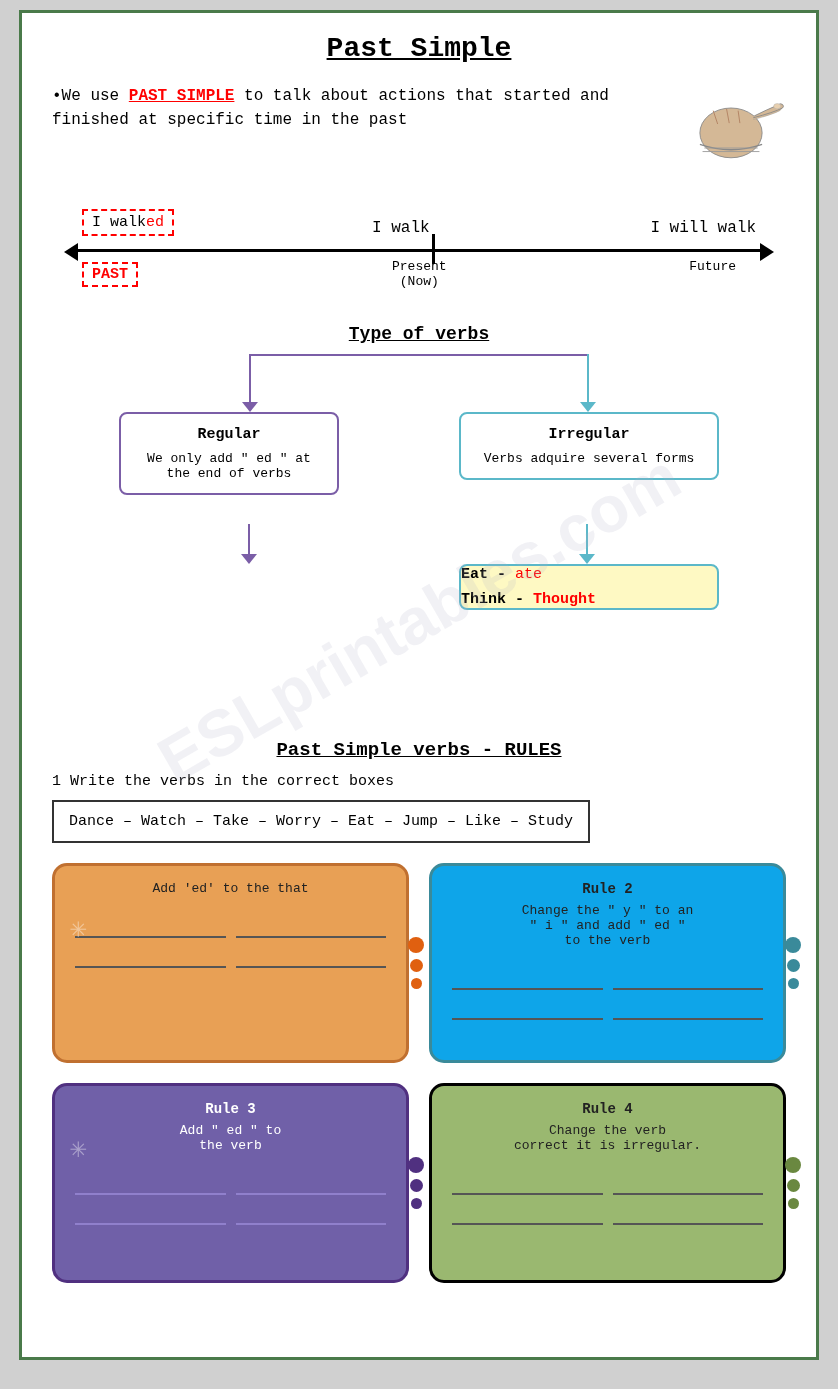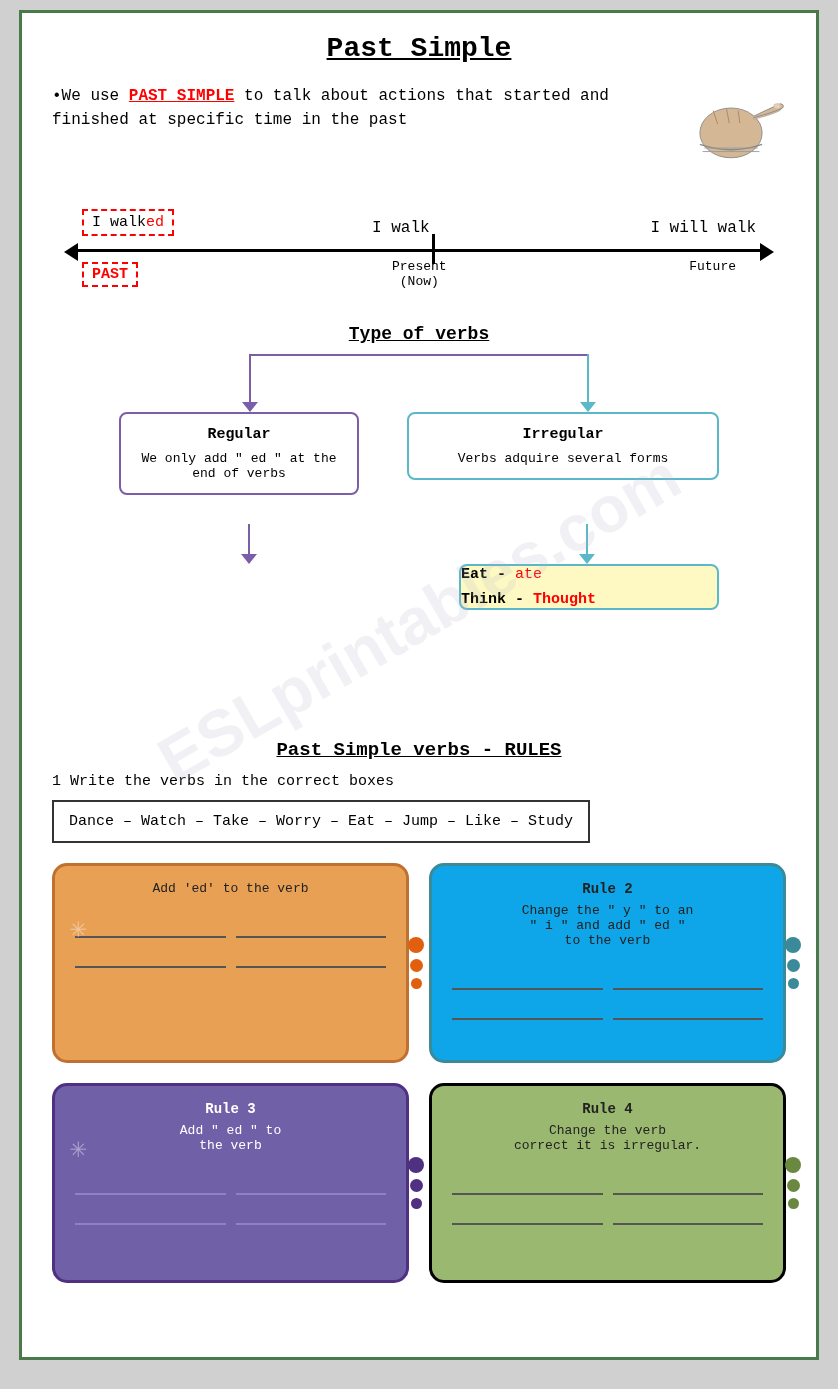"Regular" div { width: 240px -> 220px }
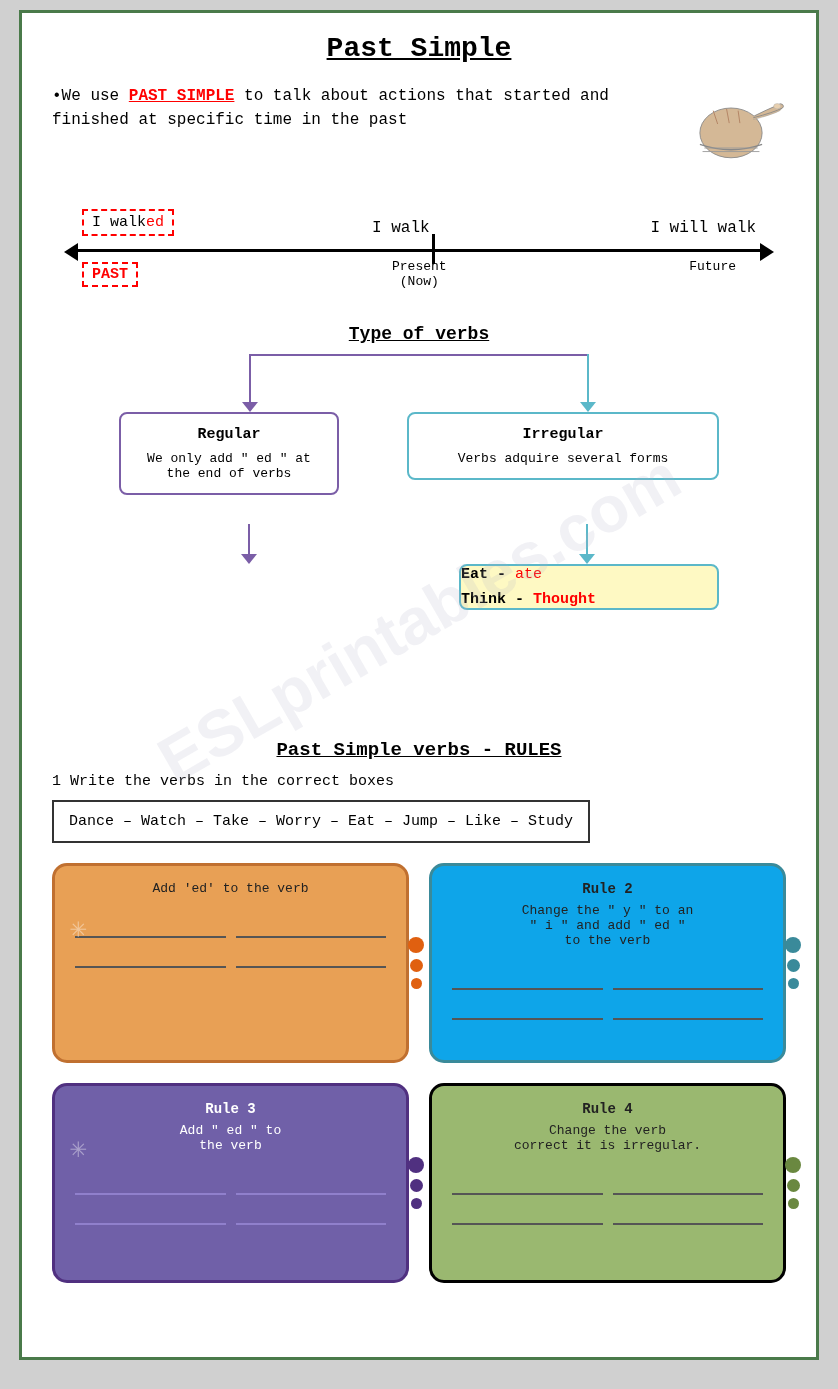"Irregular" div { width: 312px -> 260px }
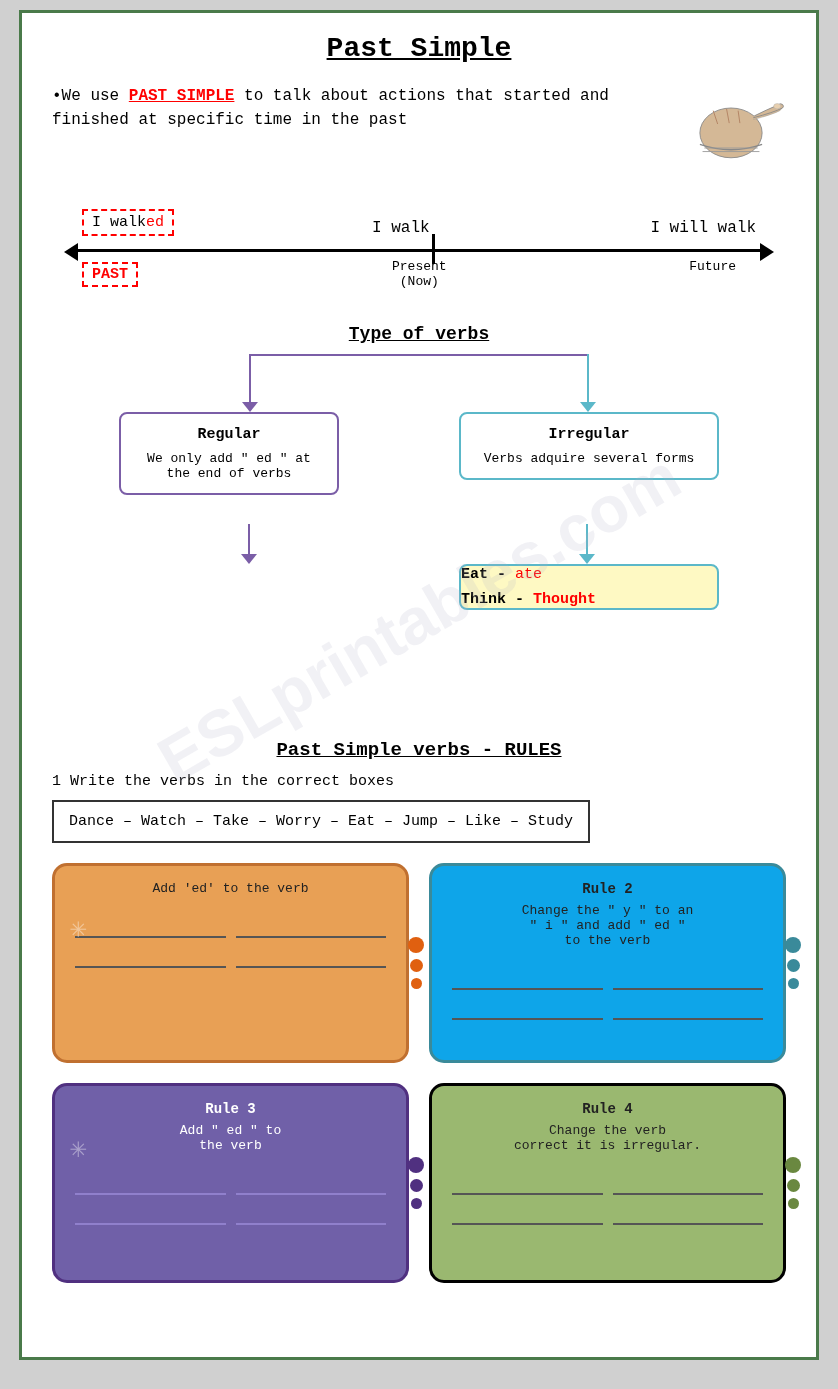"Add 'ed' to the verb" div.rule-card-subtitle { text: verb -> that }
